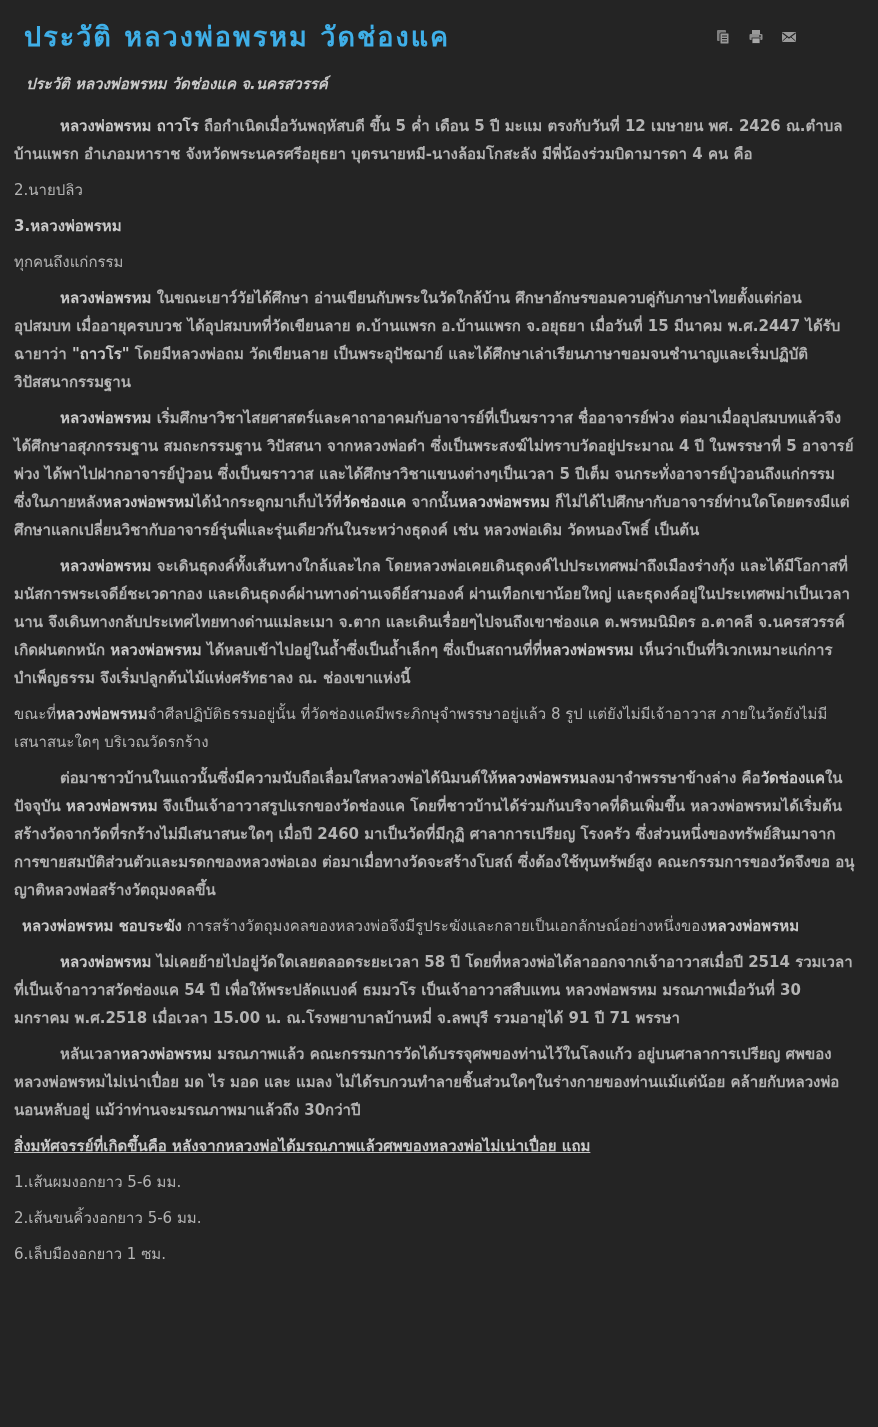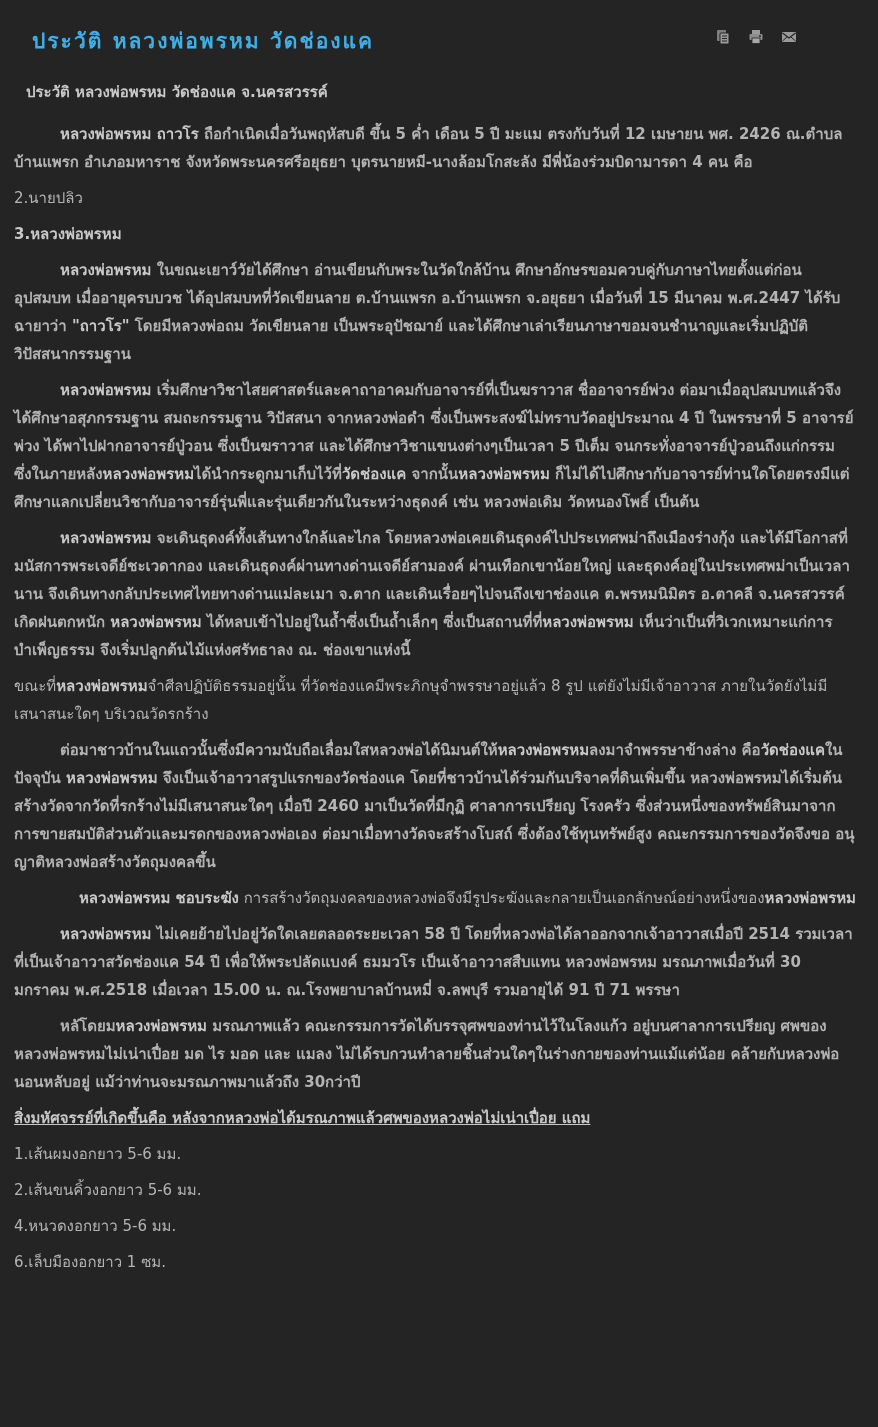"ประวัติ หลวงพ่อพรหม วัดช่องแค" h1.page-title { font-size: 21px -> 27px; margin: 8px -> 0 }
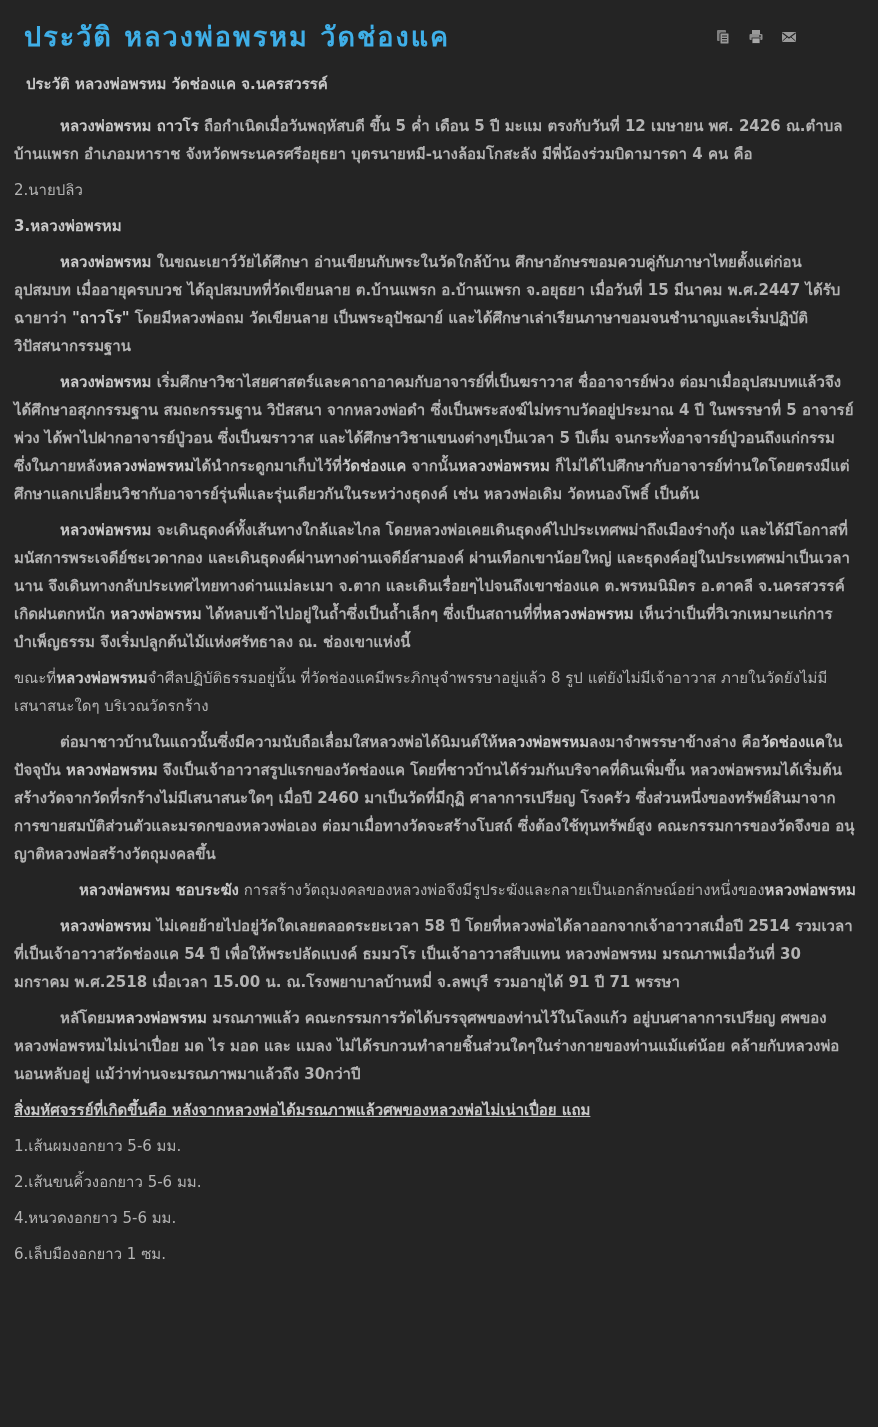"ประวัติ หลวงพ่อพรหม วัดช่องแค จ.นครสวรรค์" .para.subtitle { font-style: none -> italic }
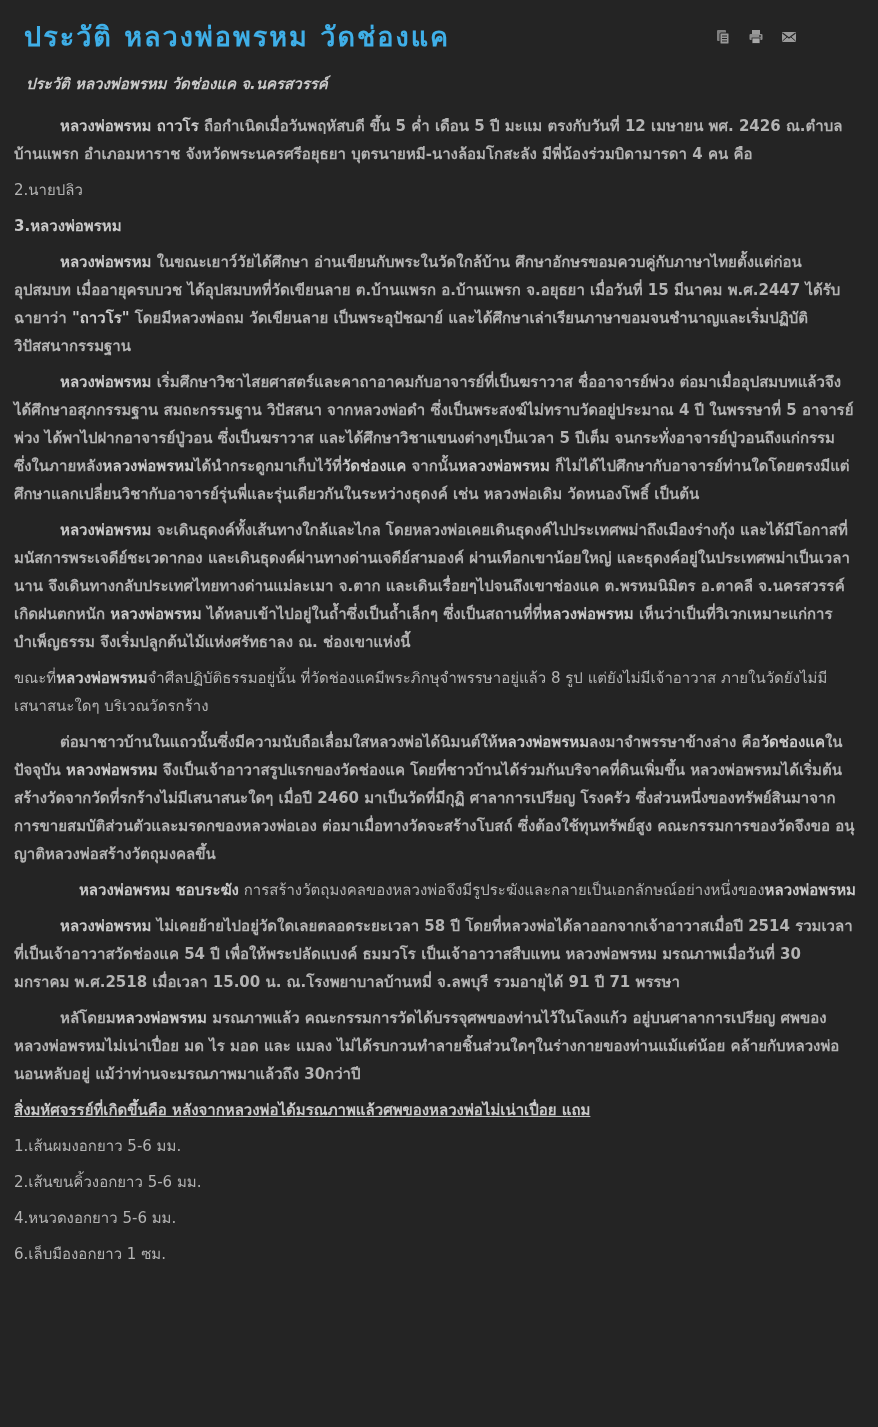"ทุกคนถึงแก่กรรม" p.para { html: none -> <p><span>ทุกคนถึงแก่กรรม</span></p> }
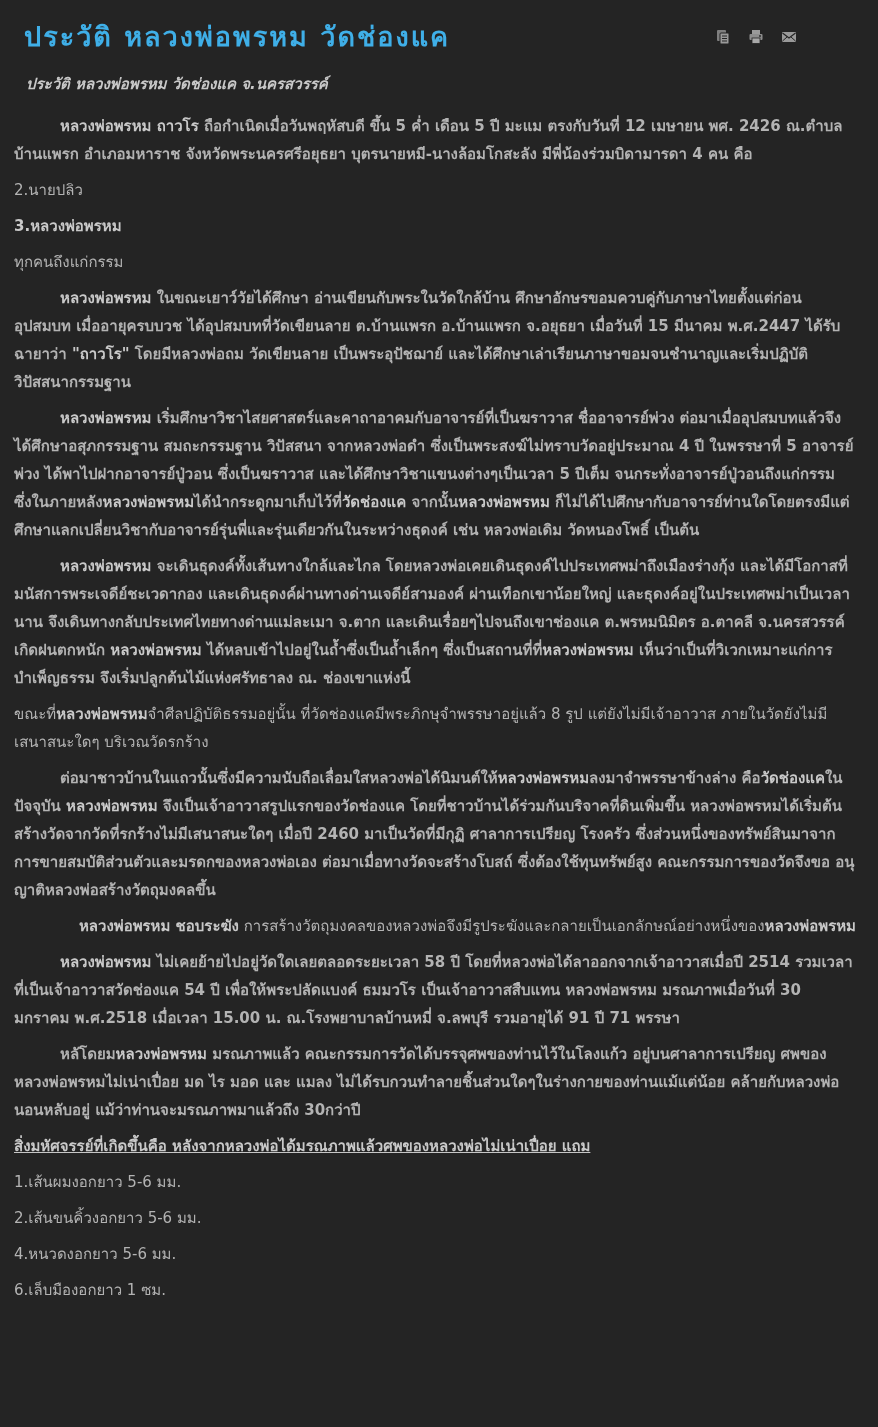"หลวงพ่อพรหม ชอบระฆัง" .para.small-indent { text-align: right -> none }
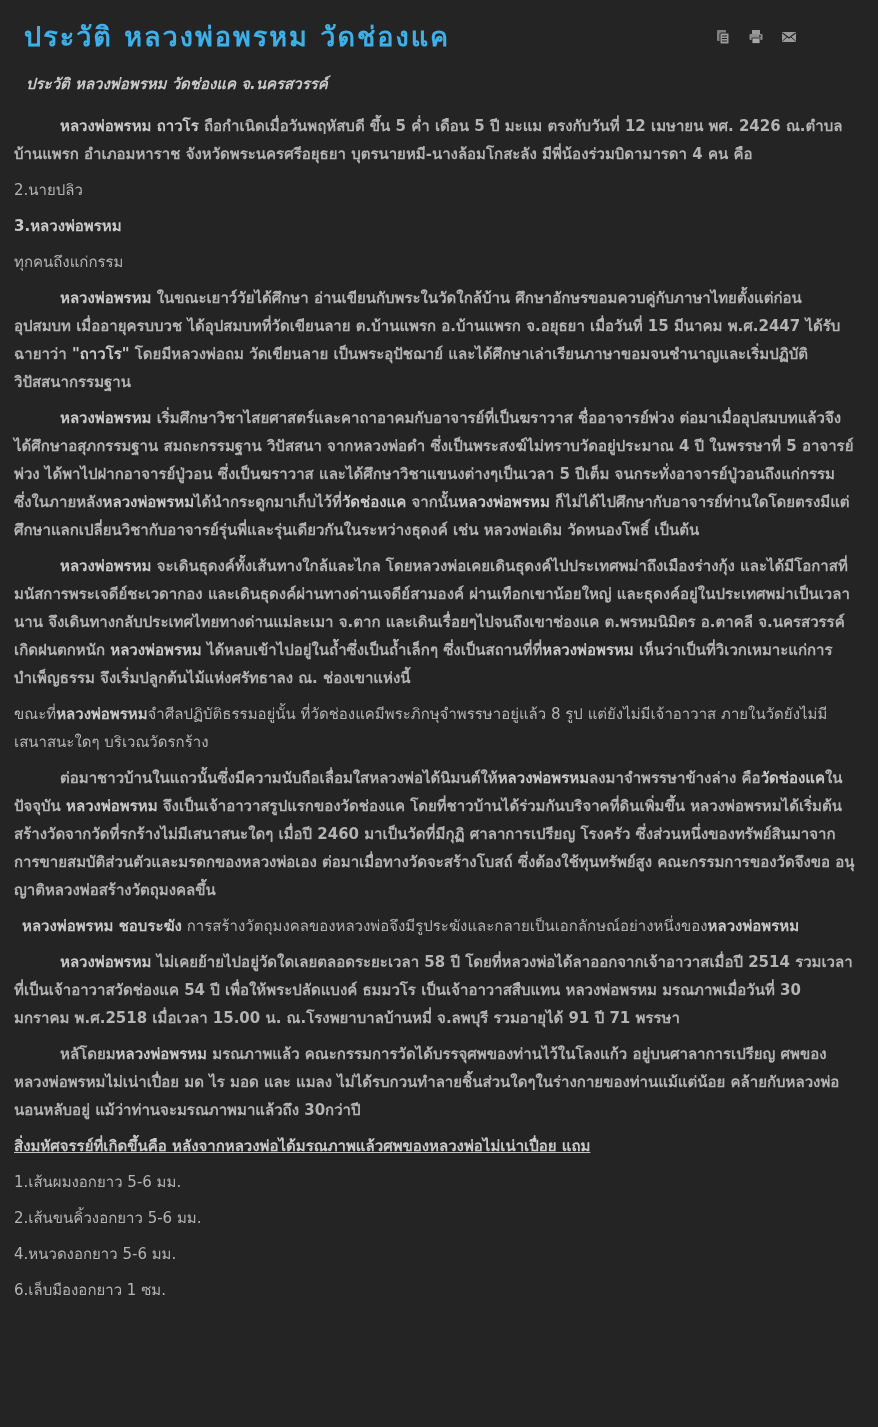"หลัโดยม" span { text: หลัโดยม -> หลันเวลา }
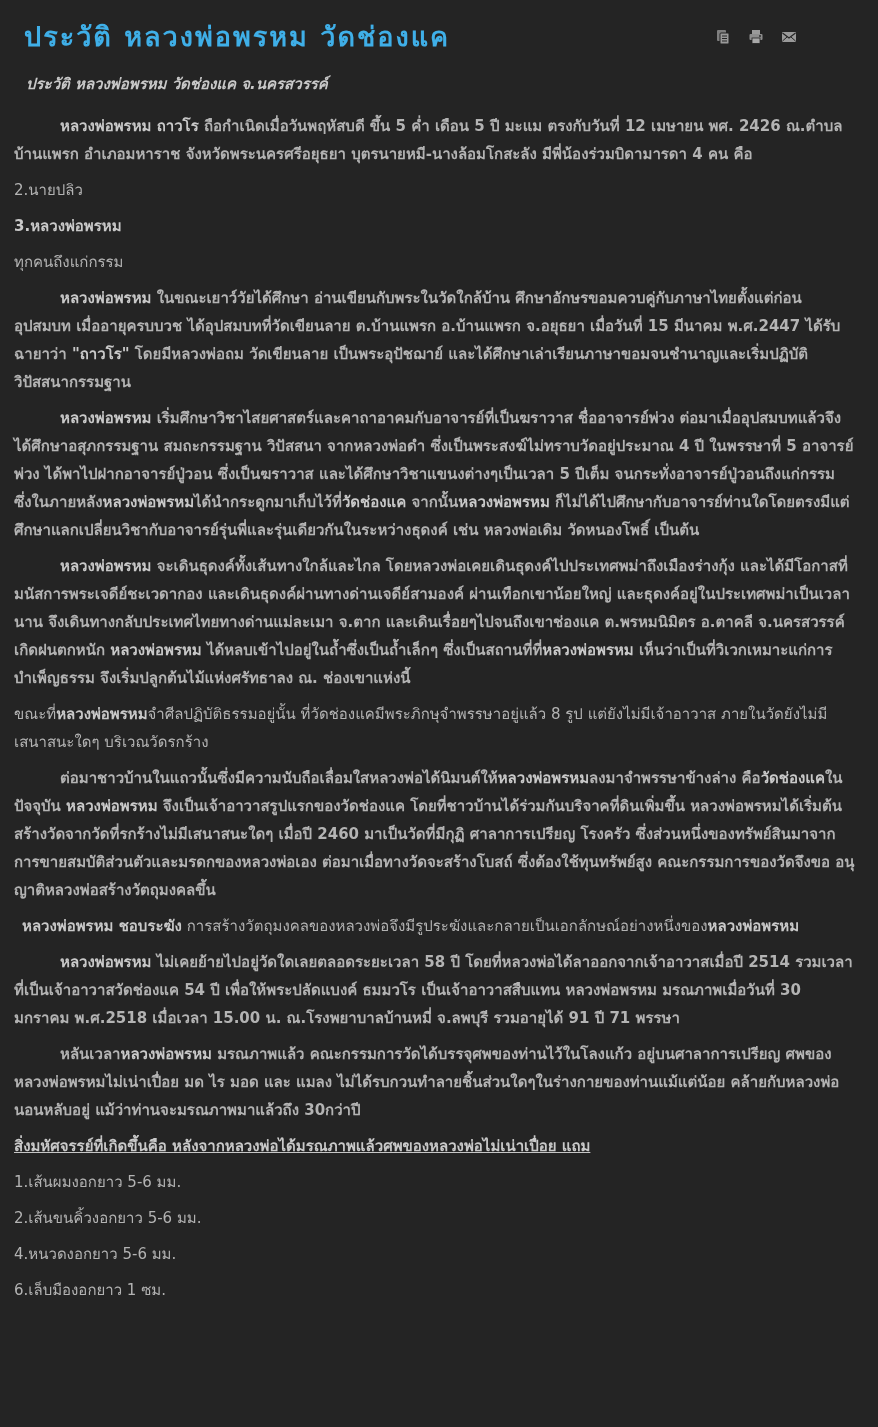"4.หนวดงอกยาว 5-6 มม." p.para { html: <p><span>4.หนวดงอกยาว 5-6 มม.</span></p> -> none }
